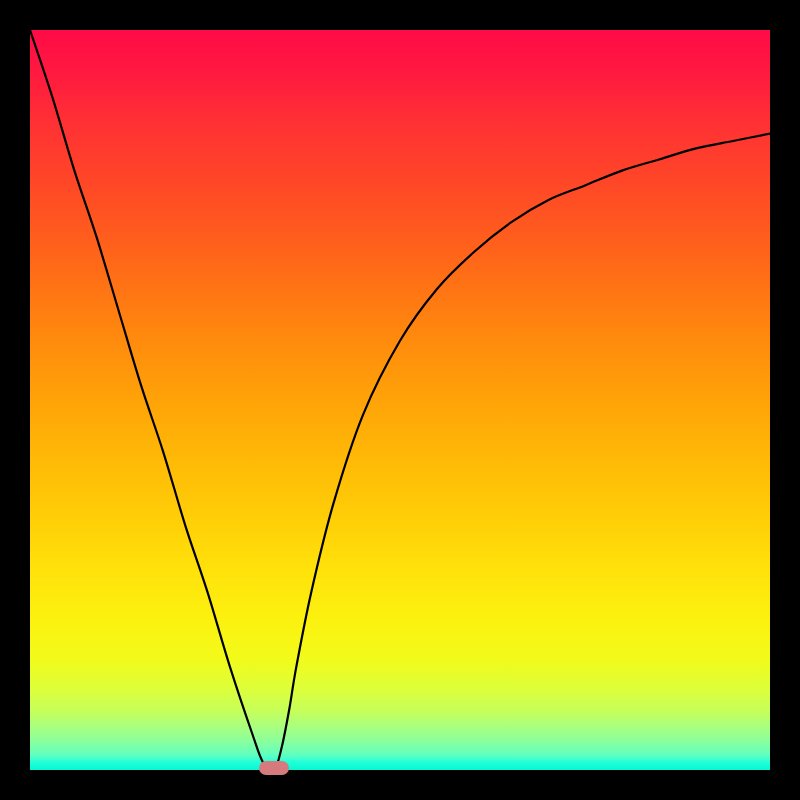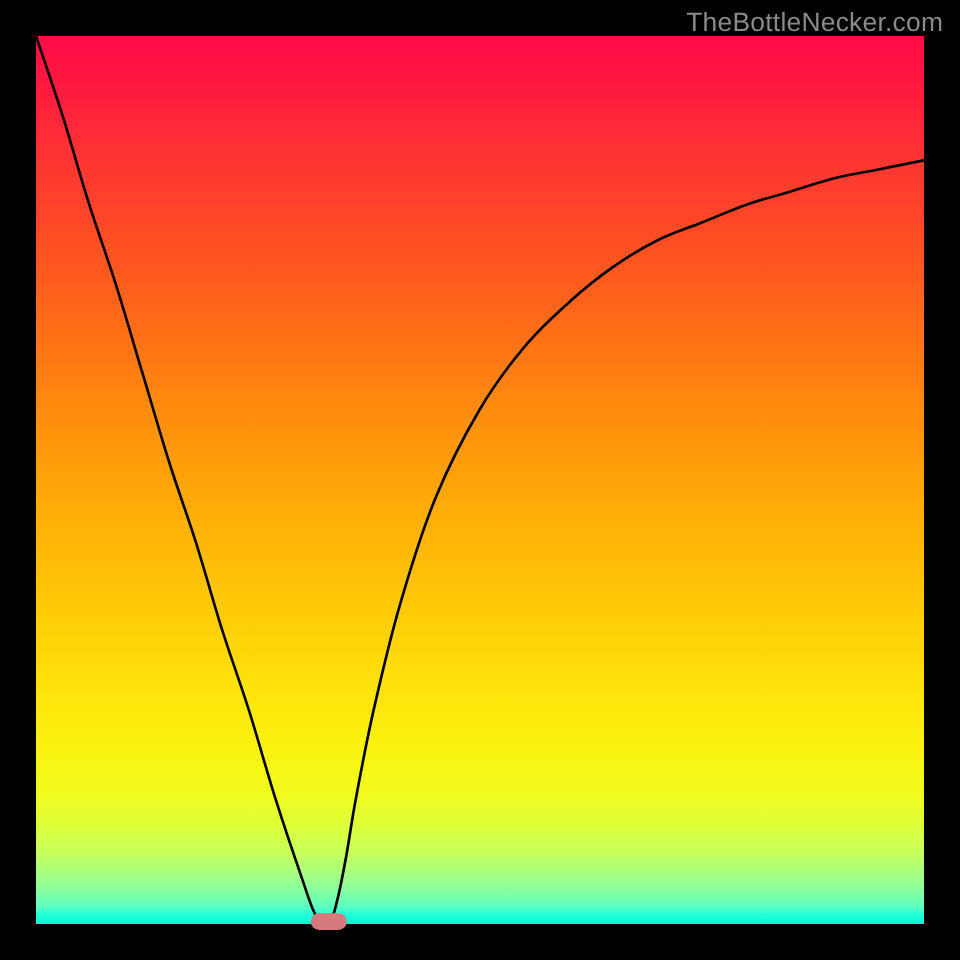"TheBottleNecker.com" div.watermark { html: <div>TheBottleNecker.com</div> -> none }
